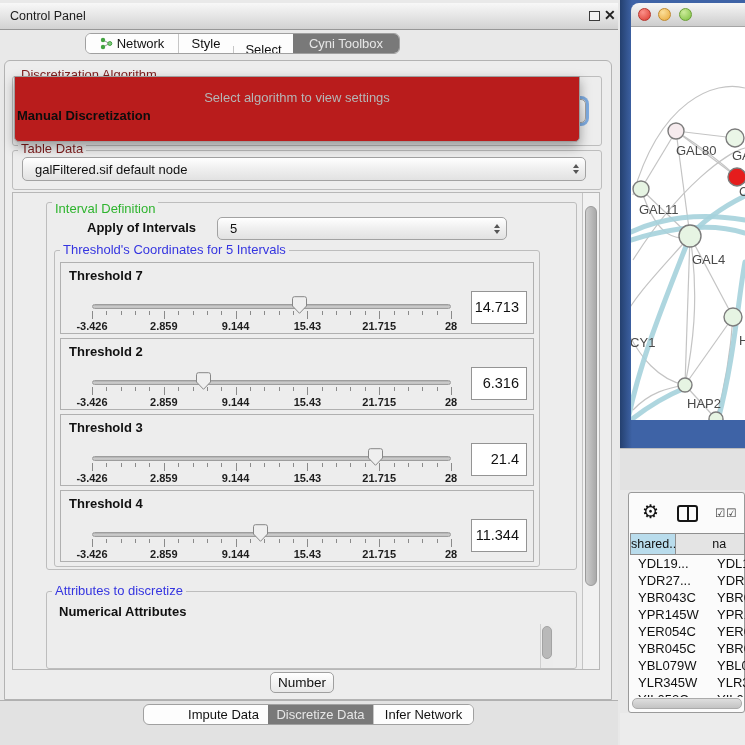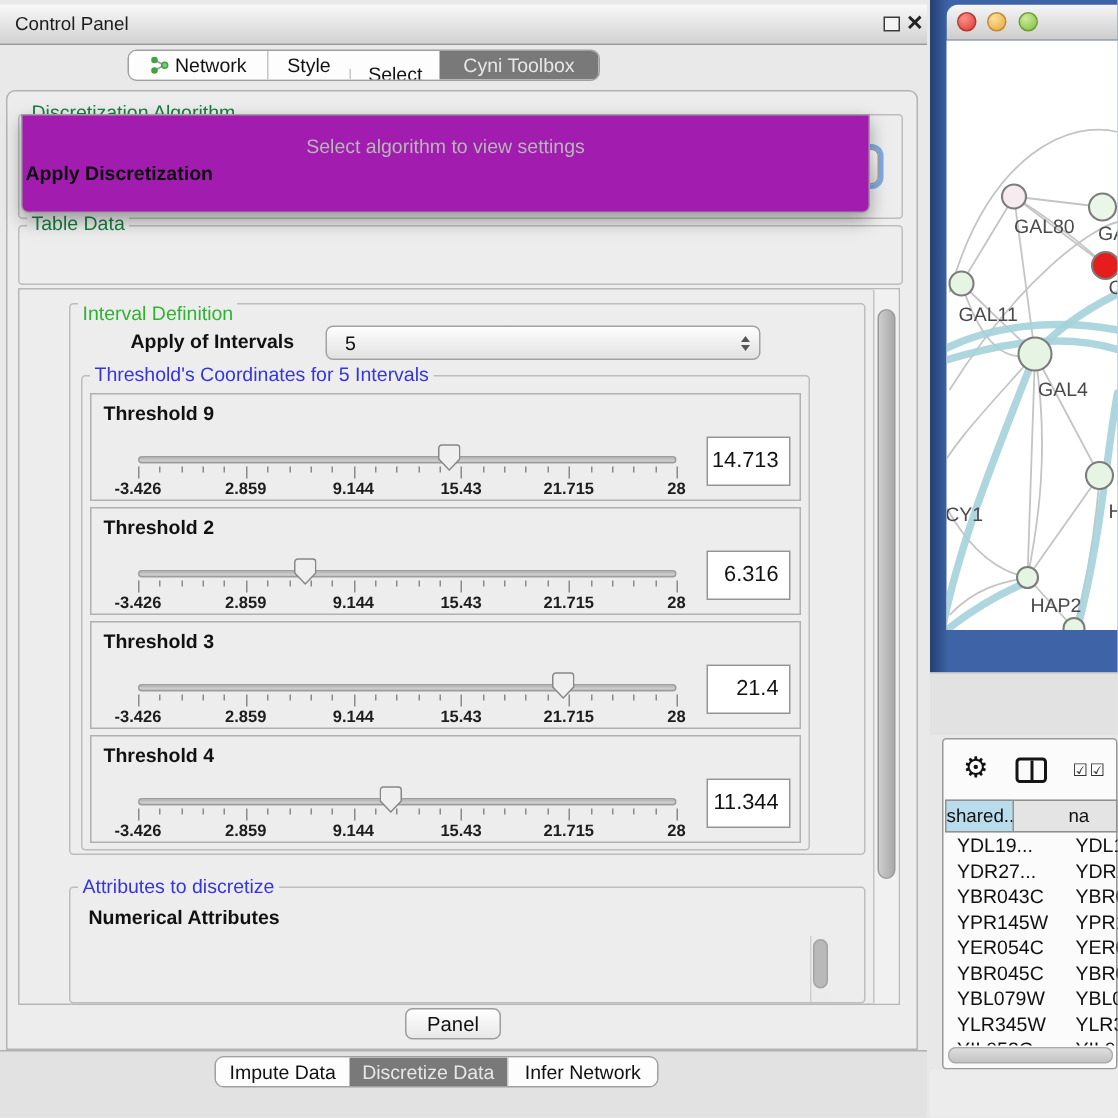"Discretization Algorithm" .t-dark { color: #15803d -> #7f1d1d }
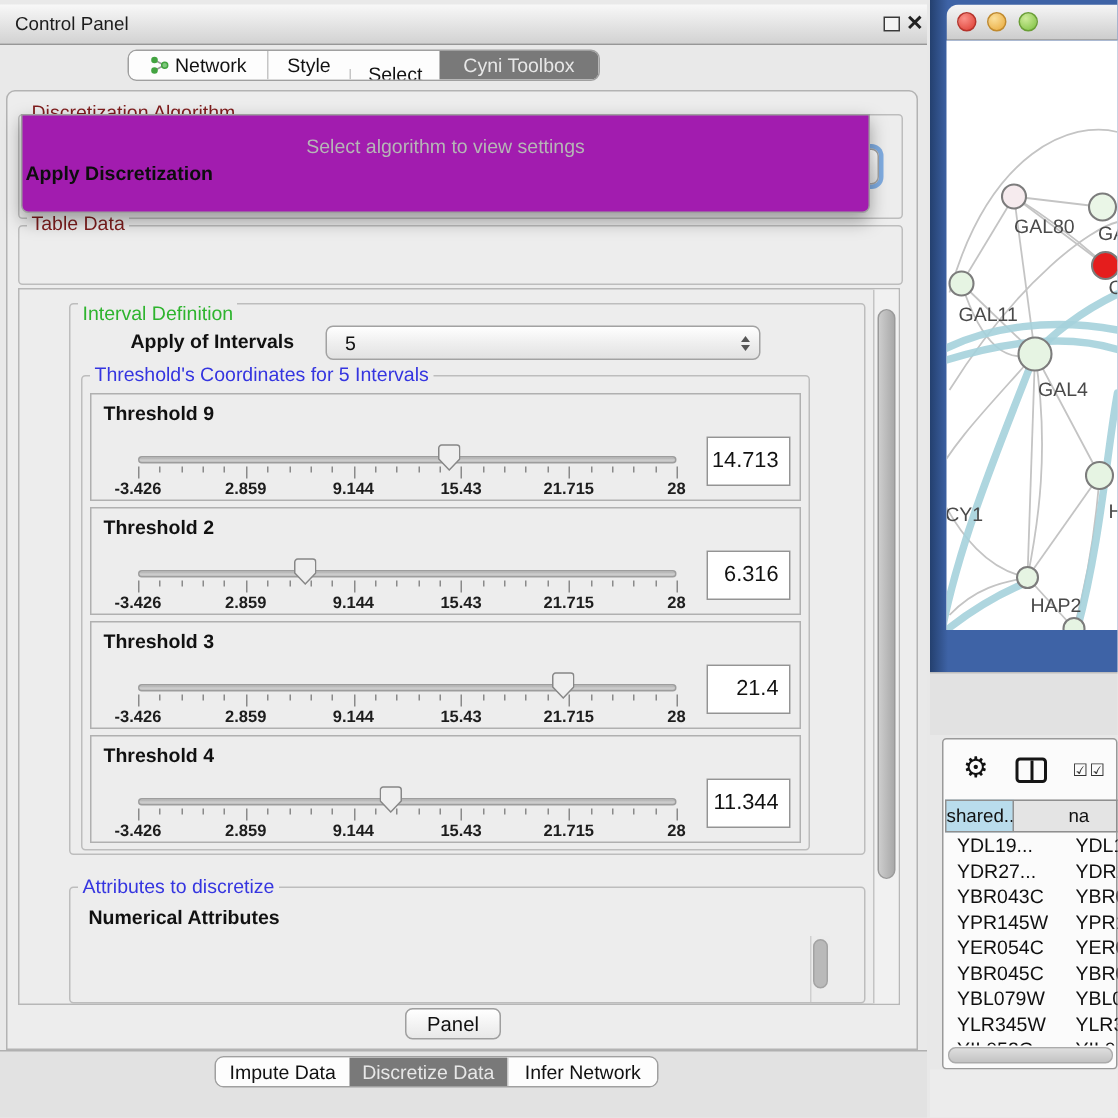"Select algorithm to view settings" #algo-popup { background: #a21caf -> #b91c1c }
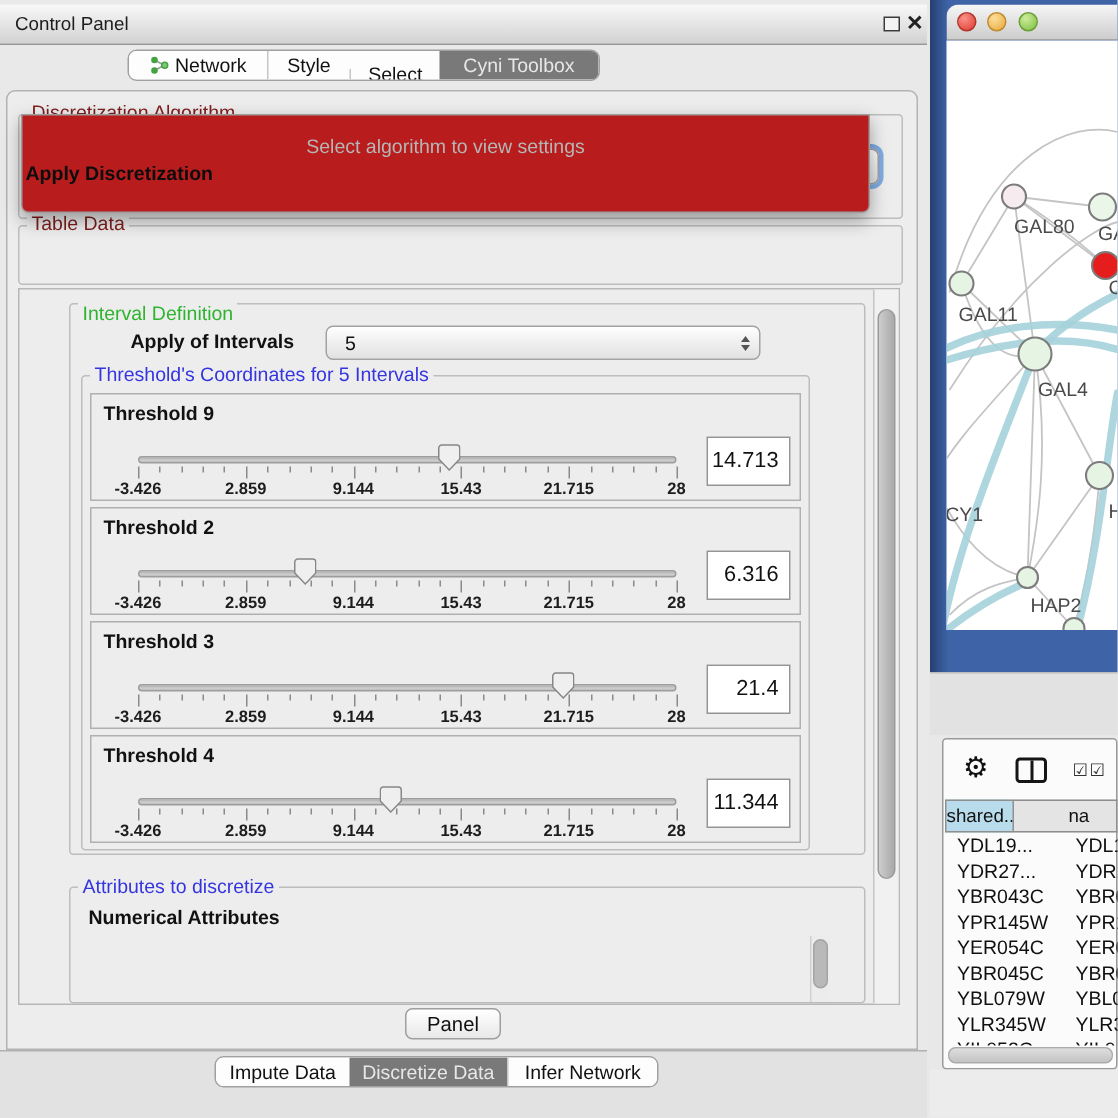"Apply Discretization" div.popup-opt { text: Apply -> Manual }
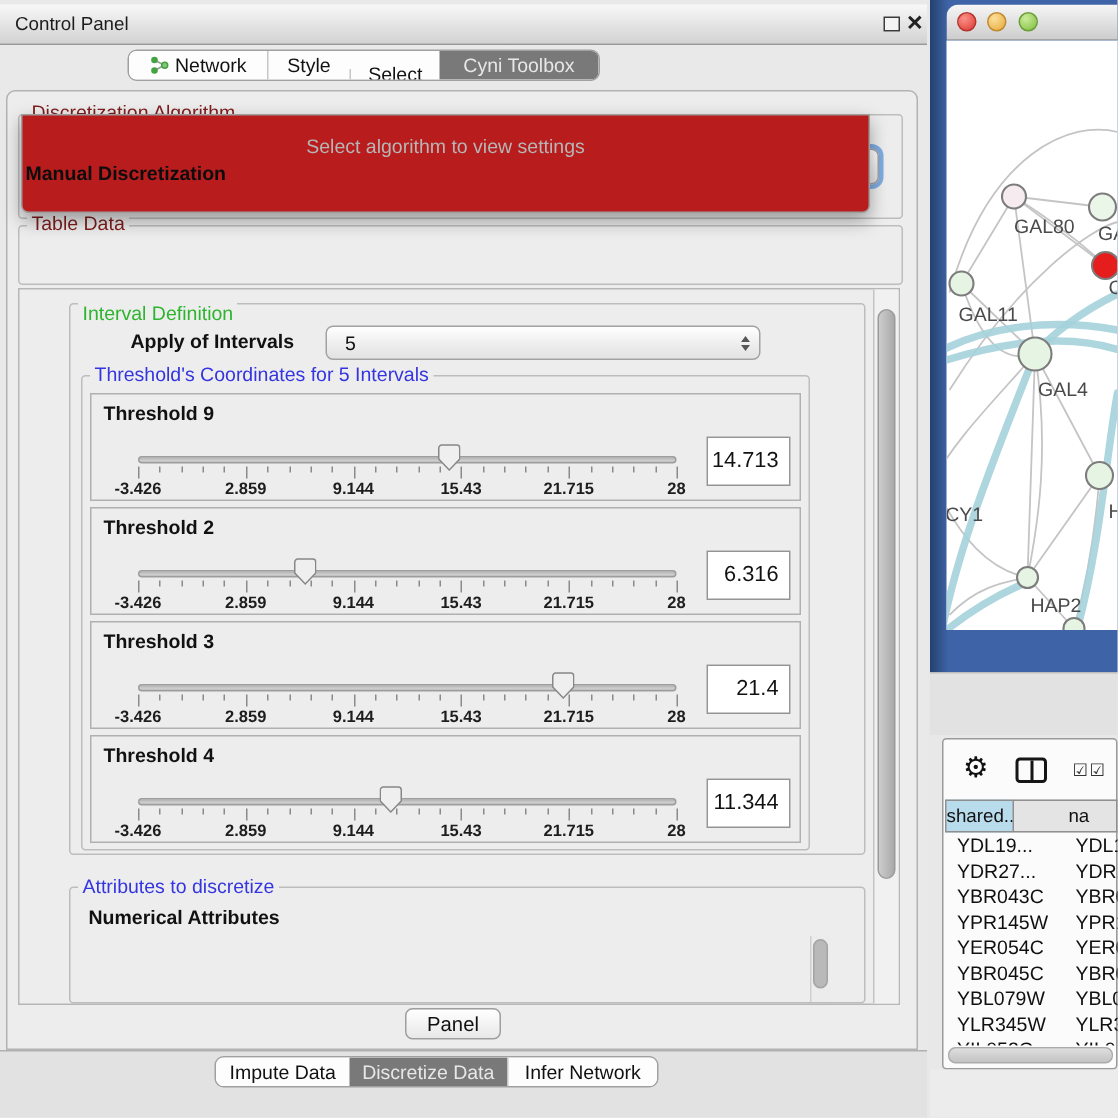"galFiltered.sif default node" div.mac-combo { html: none -> <div> <span>galFiltered.sif default node</span> <span> <span></span> <span></span> </span> </div> }
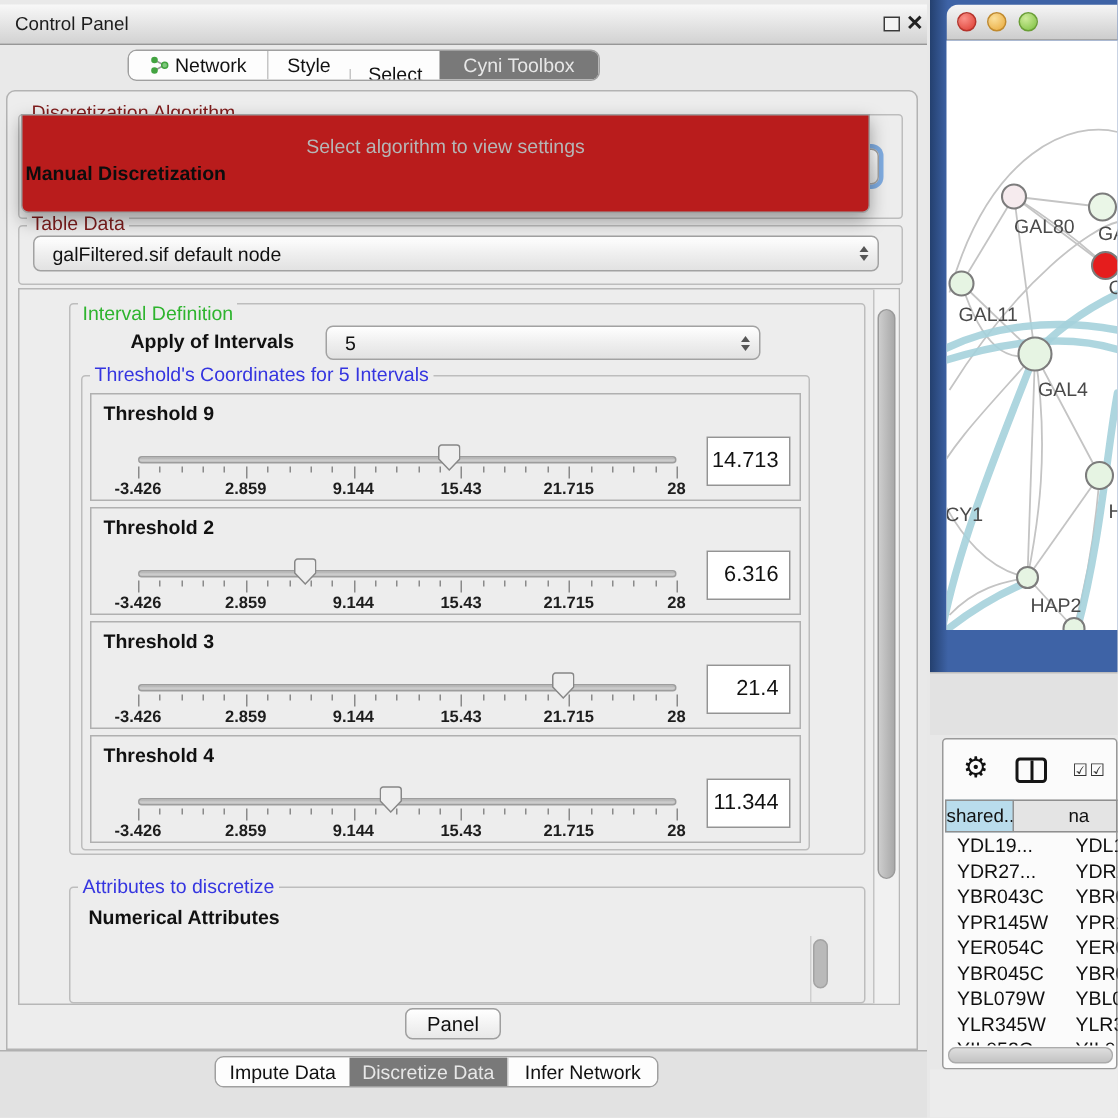"Threshold 9" span.thr-label { text: 9 -> 7 }
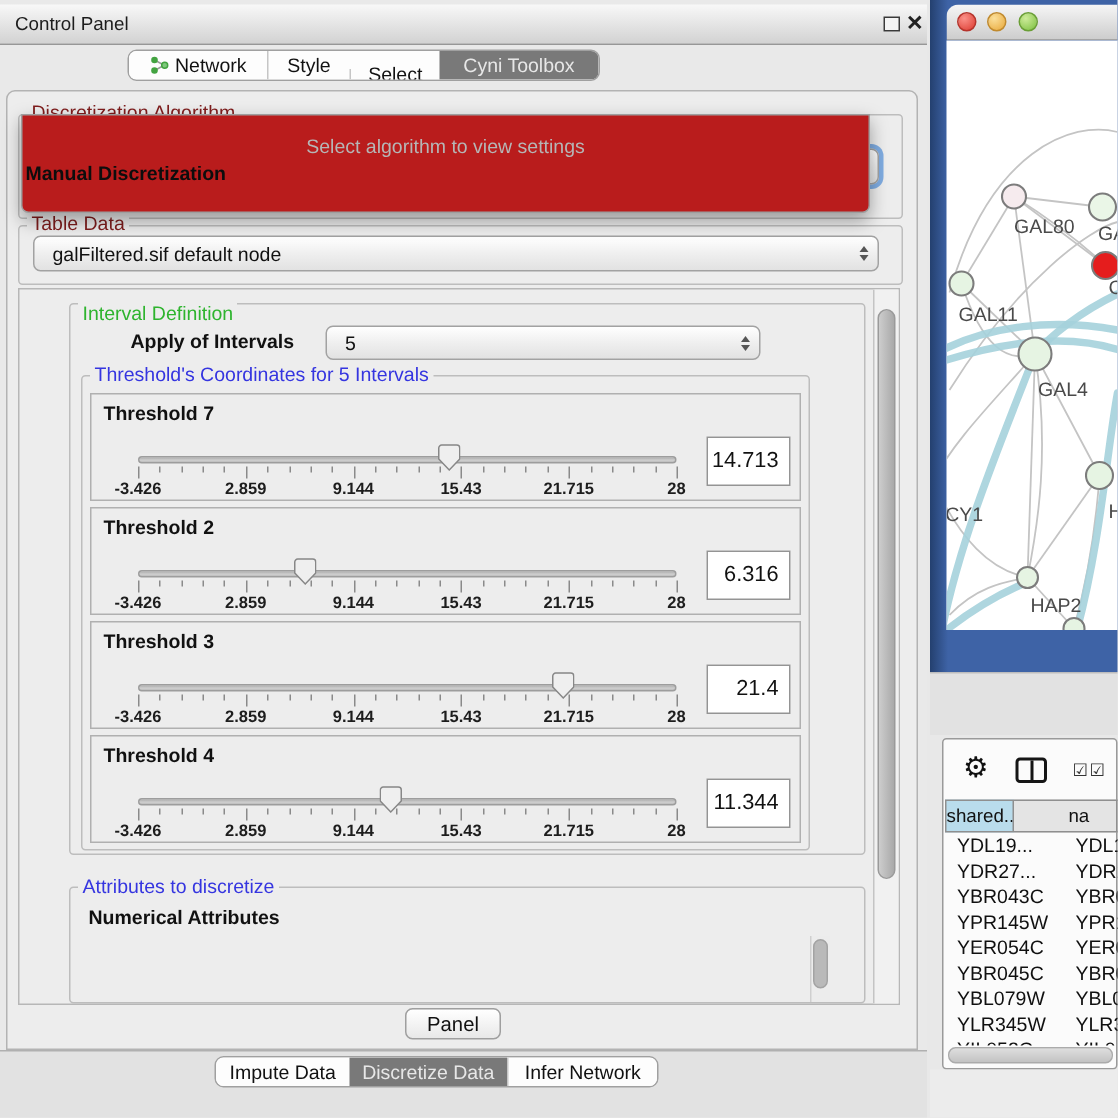"Panel" div.abs { text: Panel -> Number }
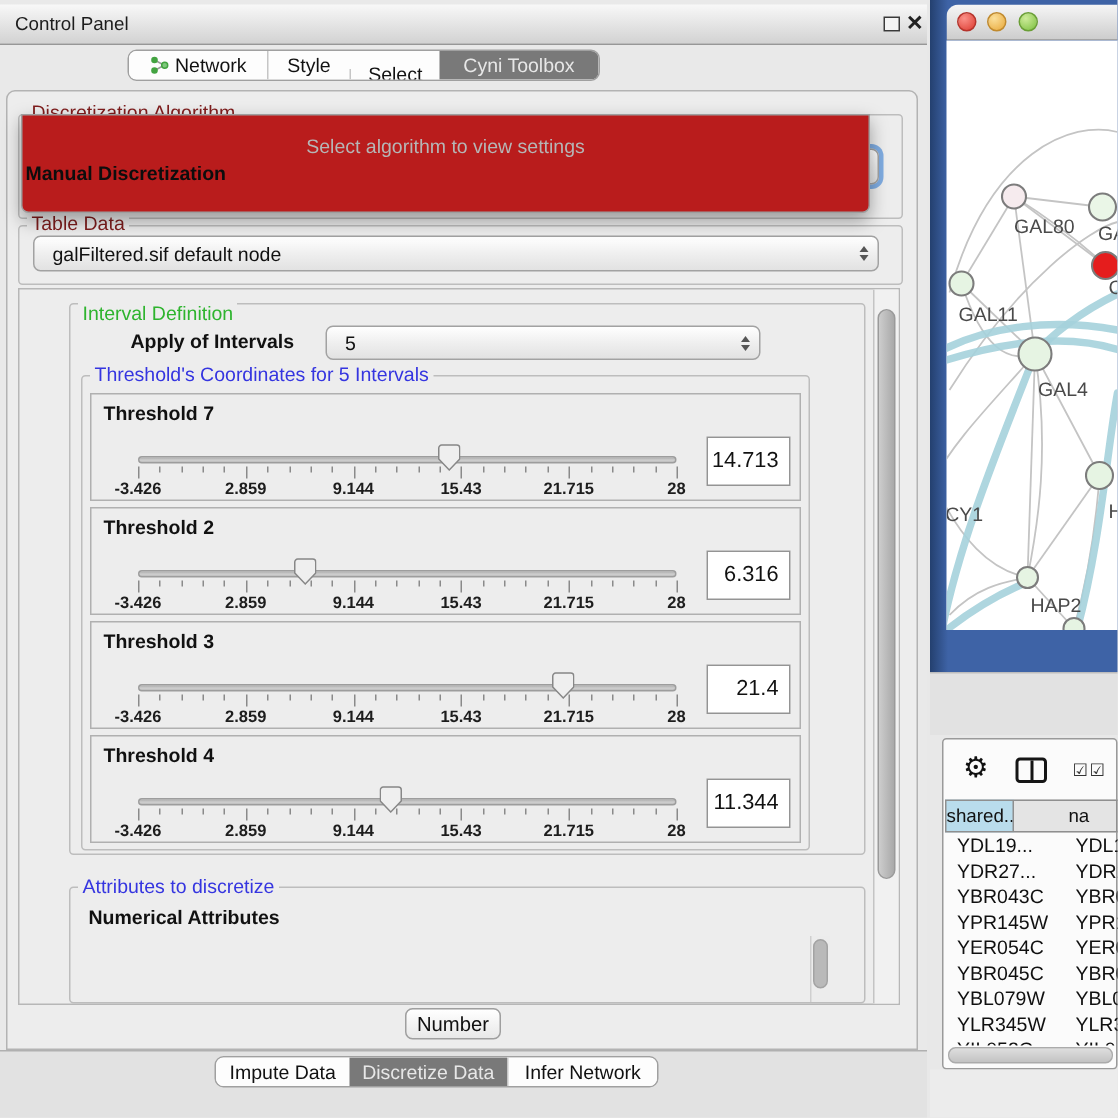"Impute Data" #bottom-tabs { padding-left: none -> 35px }
